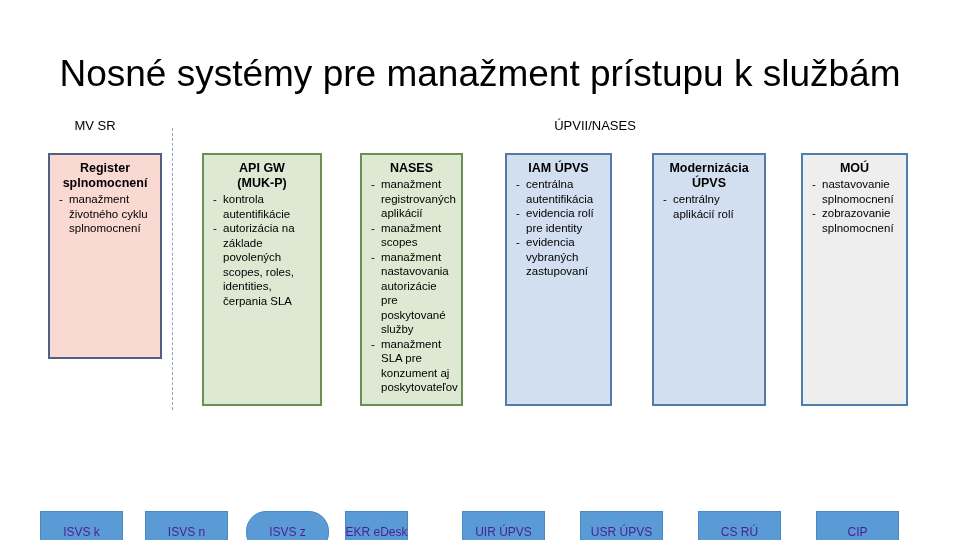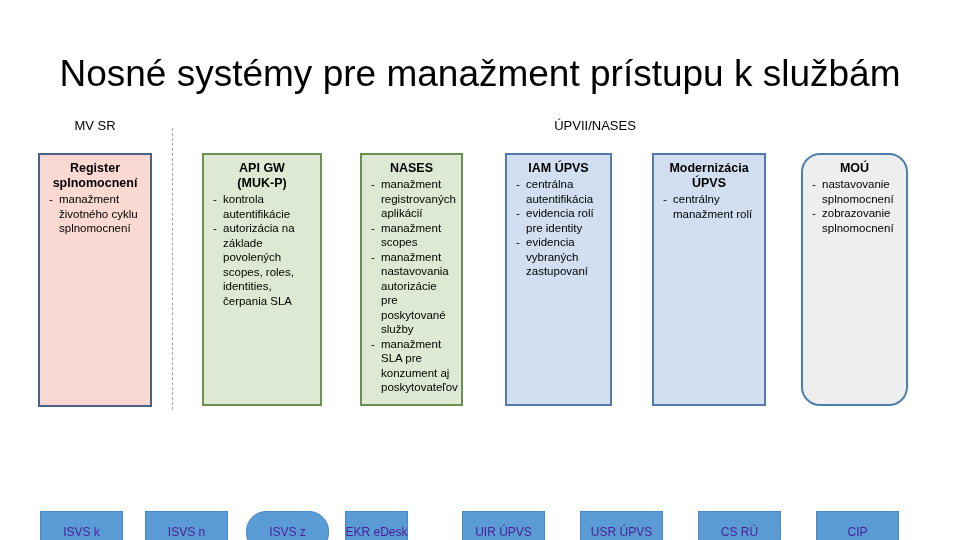"Register" #box-register { height: 254px -> 206px; left: 38px -> 48px }
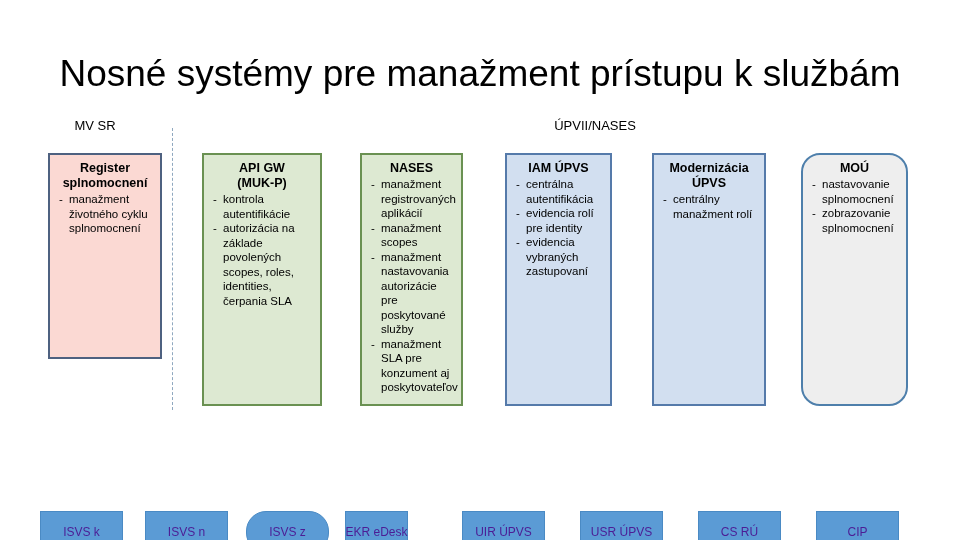"MOÚ" #box-mou { border-radius: 19px -> none }
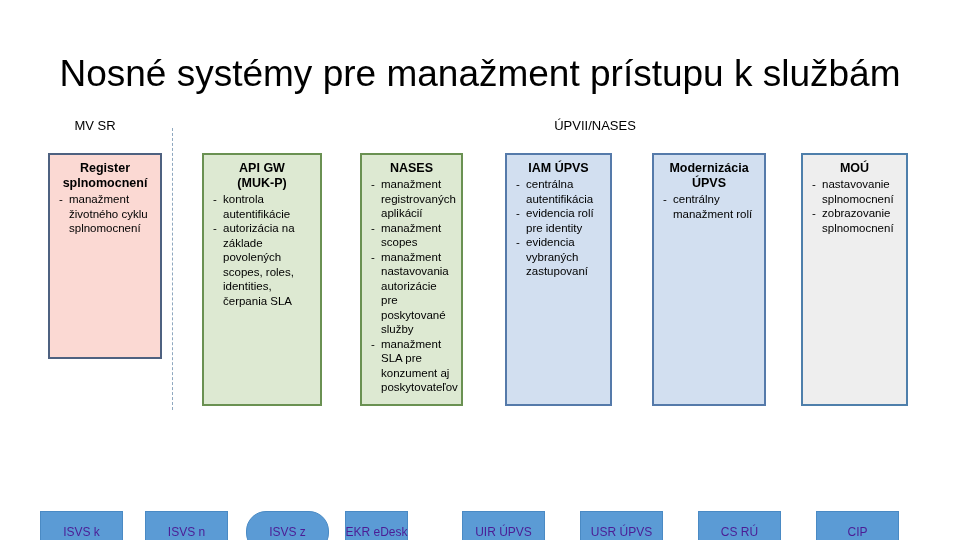"centrálny manažment rolí" li { text: manažment -> aplikácií }
